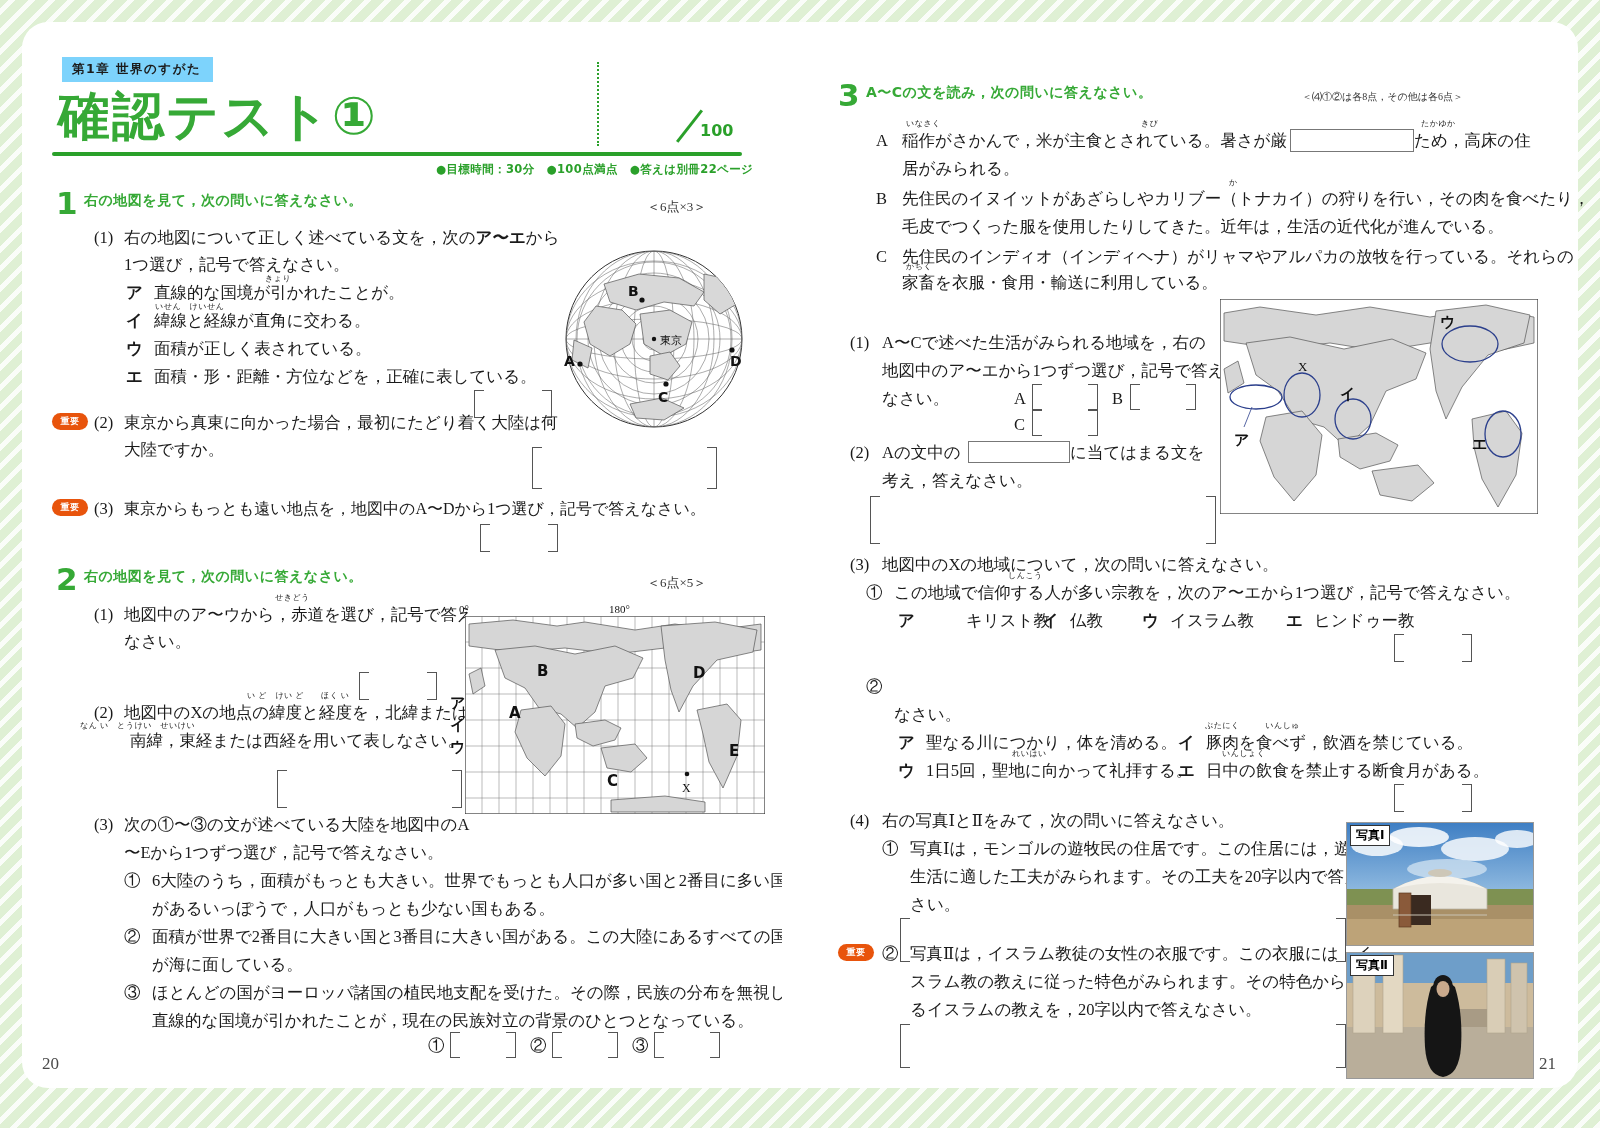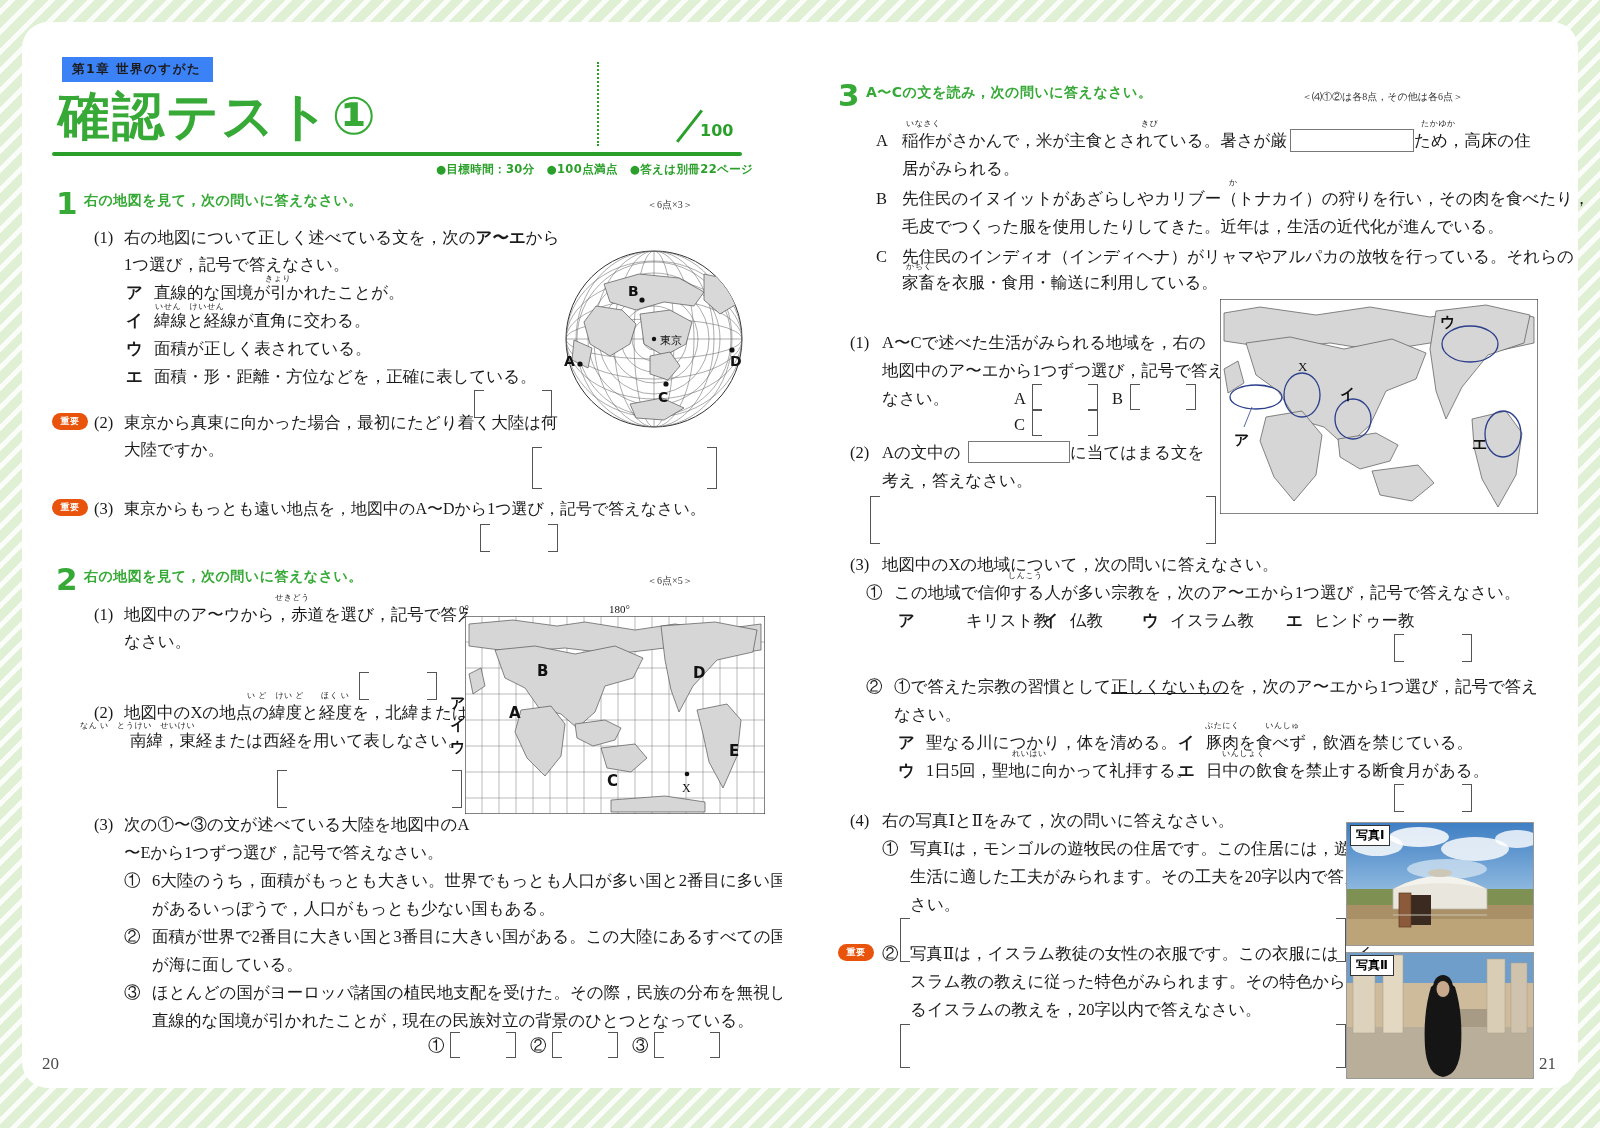"第1章 世界のすがた" .chapter-band { background: #3b82f6 -> #7dd3fc }
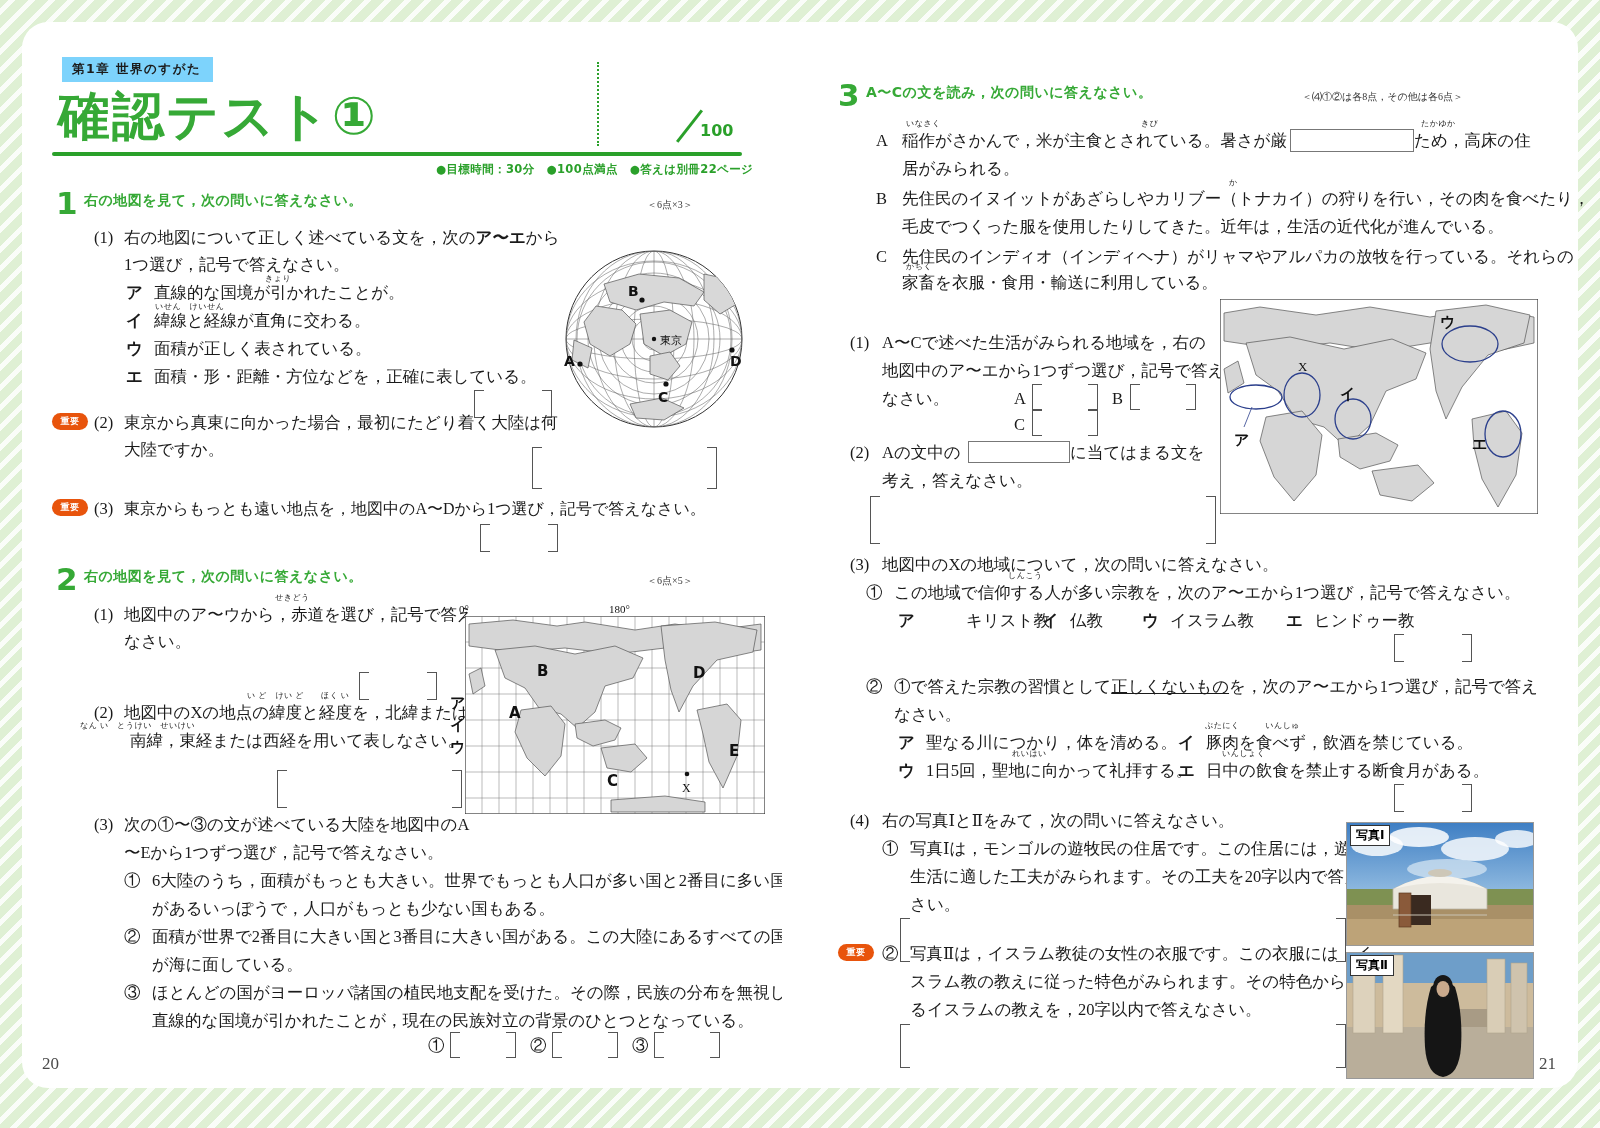"＜6点×3＞" .points { font-size: 10px -> 13px }
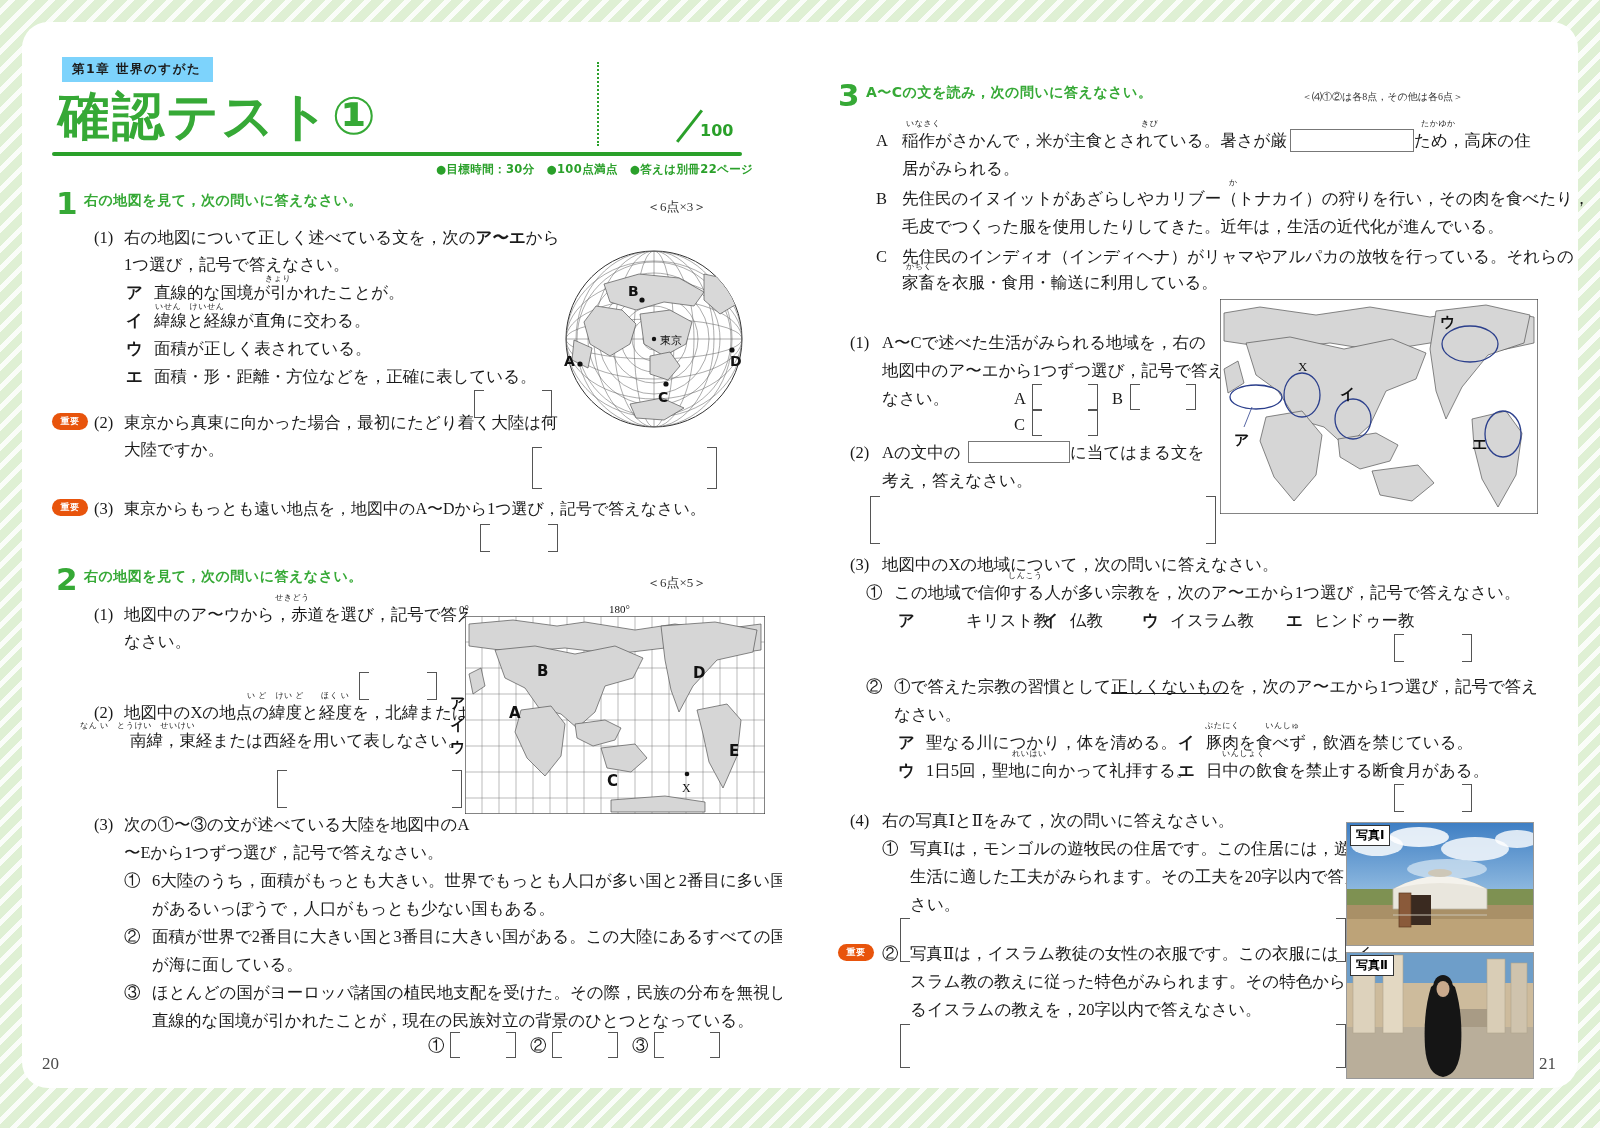"①で答えた宗教の習慣として正しくないものを，次のア〜エから1つ選び，記号で答え" div.t { html: <div><span>①で答えた宗教の習慣として</span><span>正しくないもの</span><span>を，次のア〜エから1つ選び，記号で答え</span></div> -> none }
